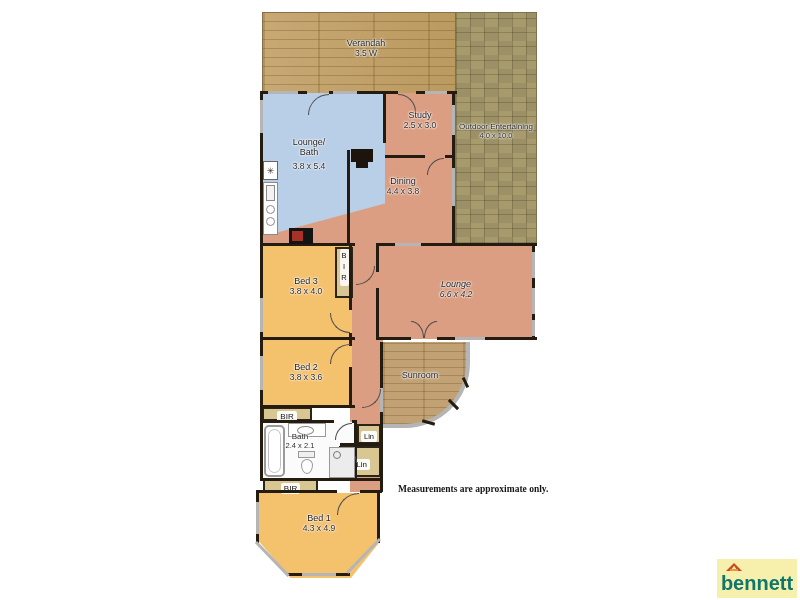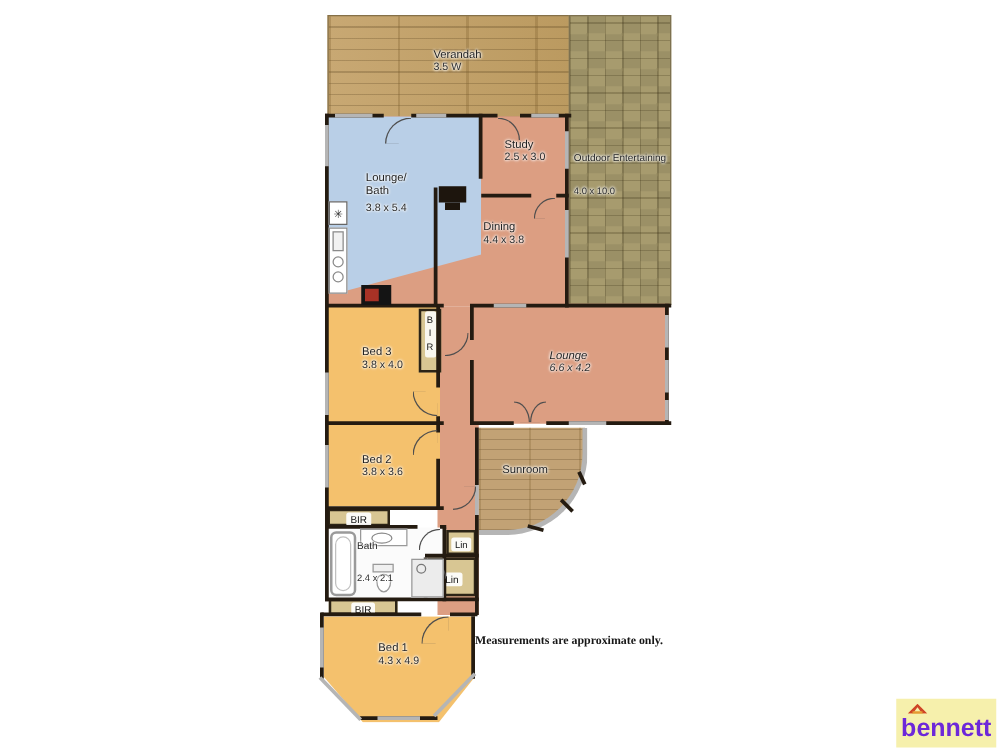"Verandah" .lab { text-align: none -> center }
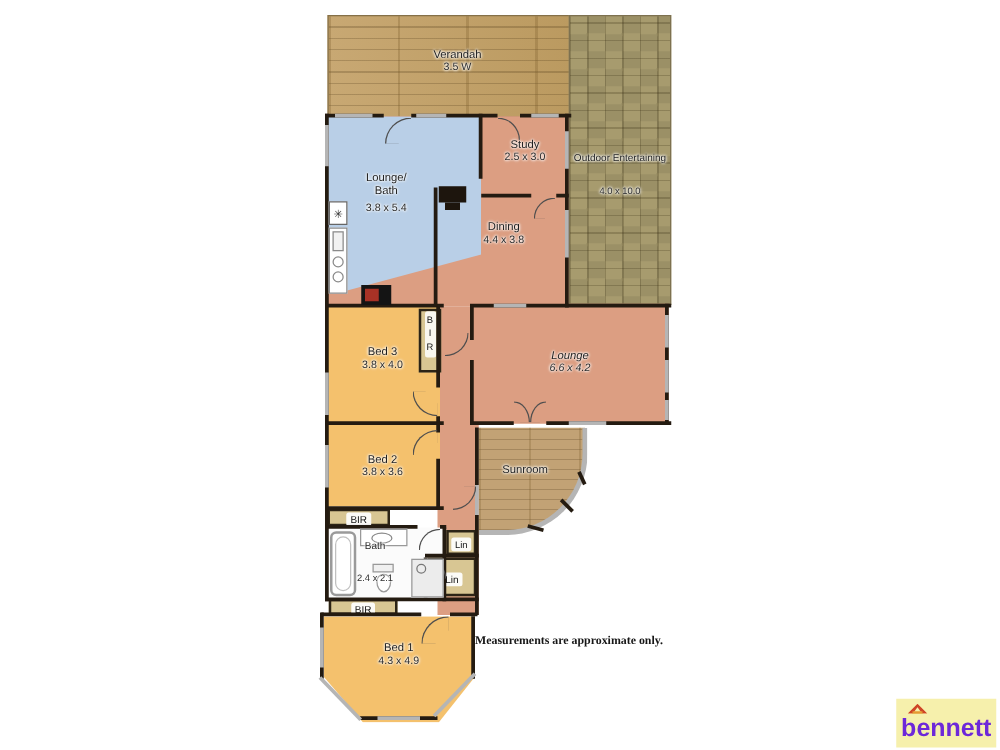"4.0 x 10.0" .lab.small .dm { margin-top: 17px -> none }
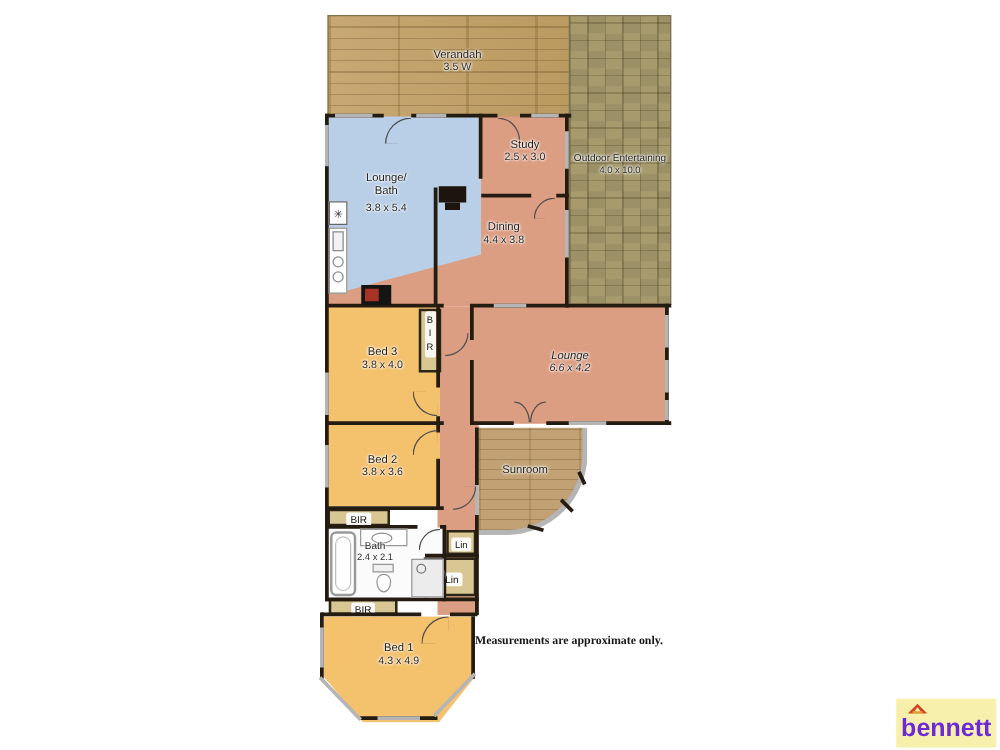"Measurements are approximate only." .disclaimer { left: 380px -> 398px; margin-top: 24px -> none }
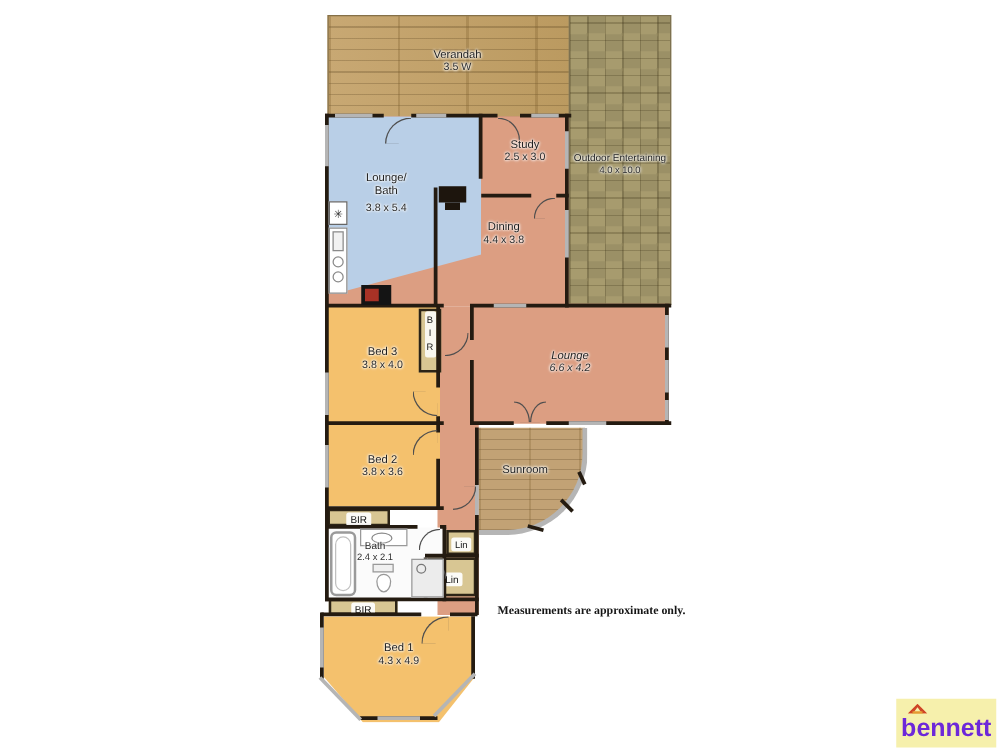"bennett" #logo .txt { color: #6d28d9 -> #0f766e }
